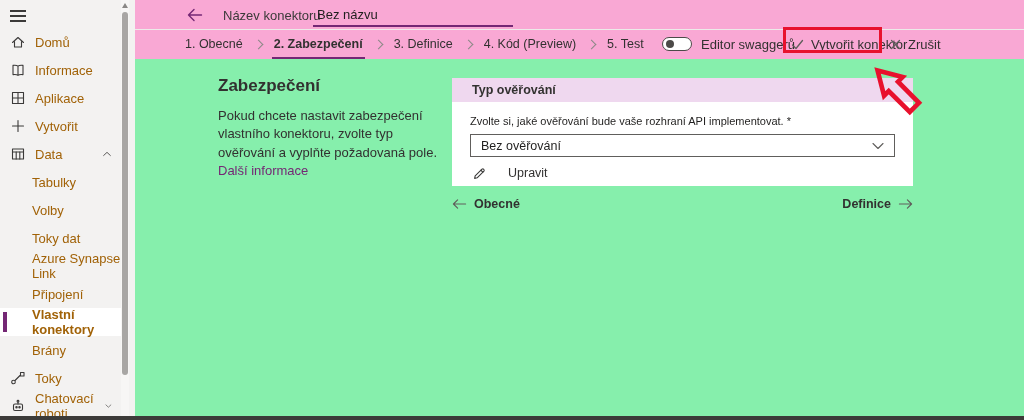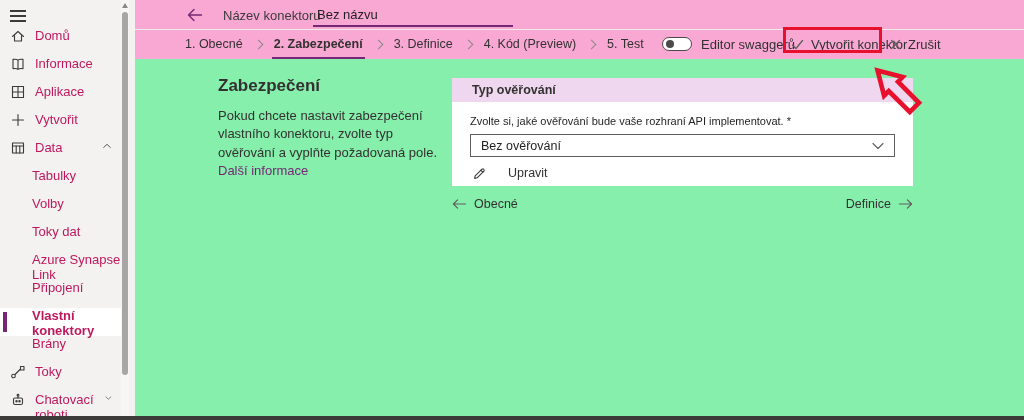"Domů" .sb-item { align-items: flex-start -> center; color: #be185d -> #a16207 }
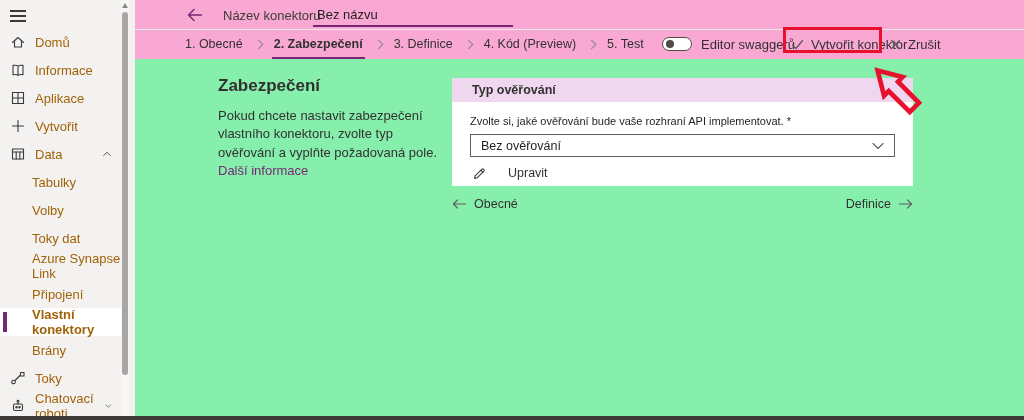"Obecné" .card-nav { font-weight: none -> bold }
